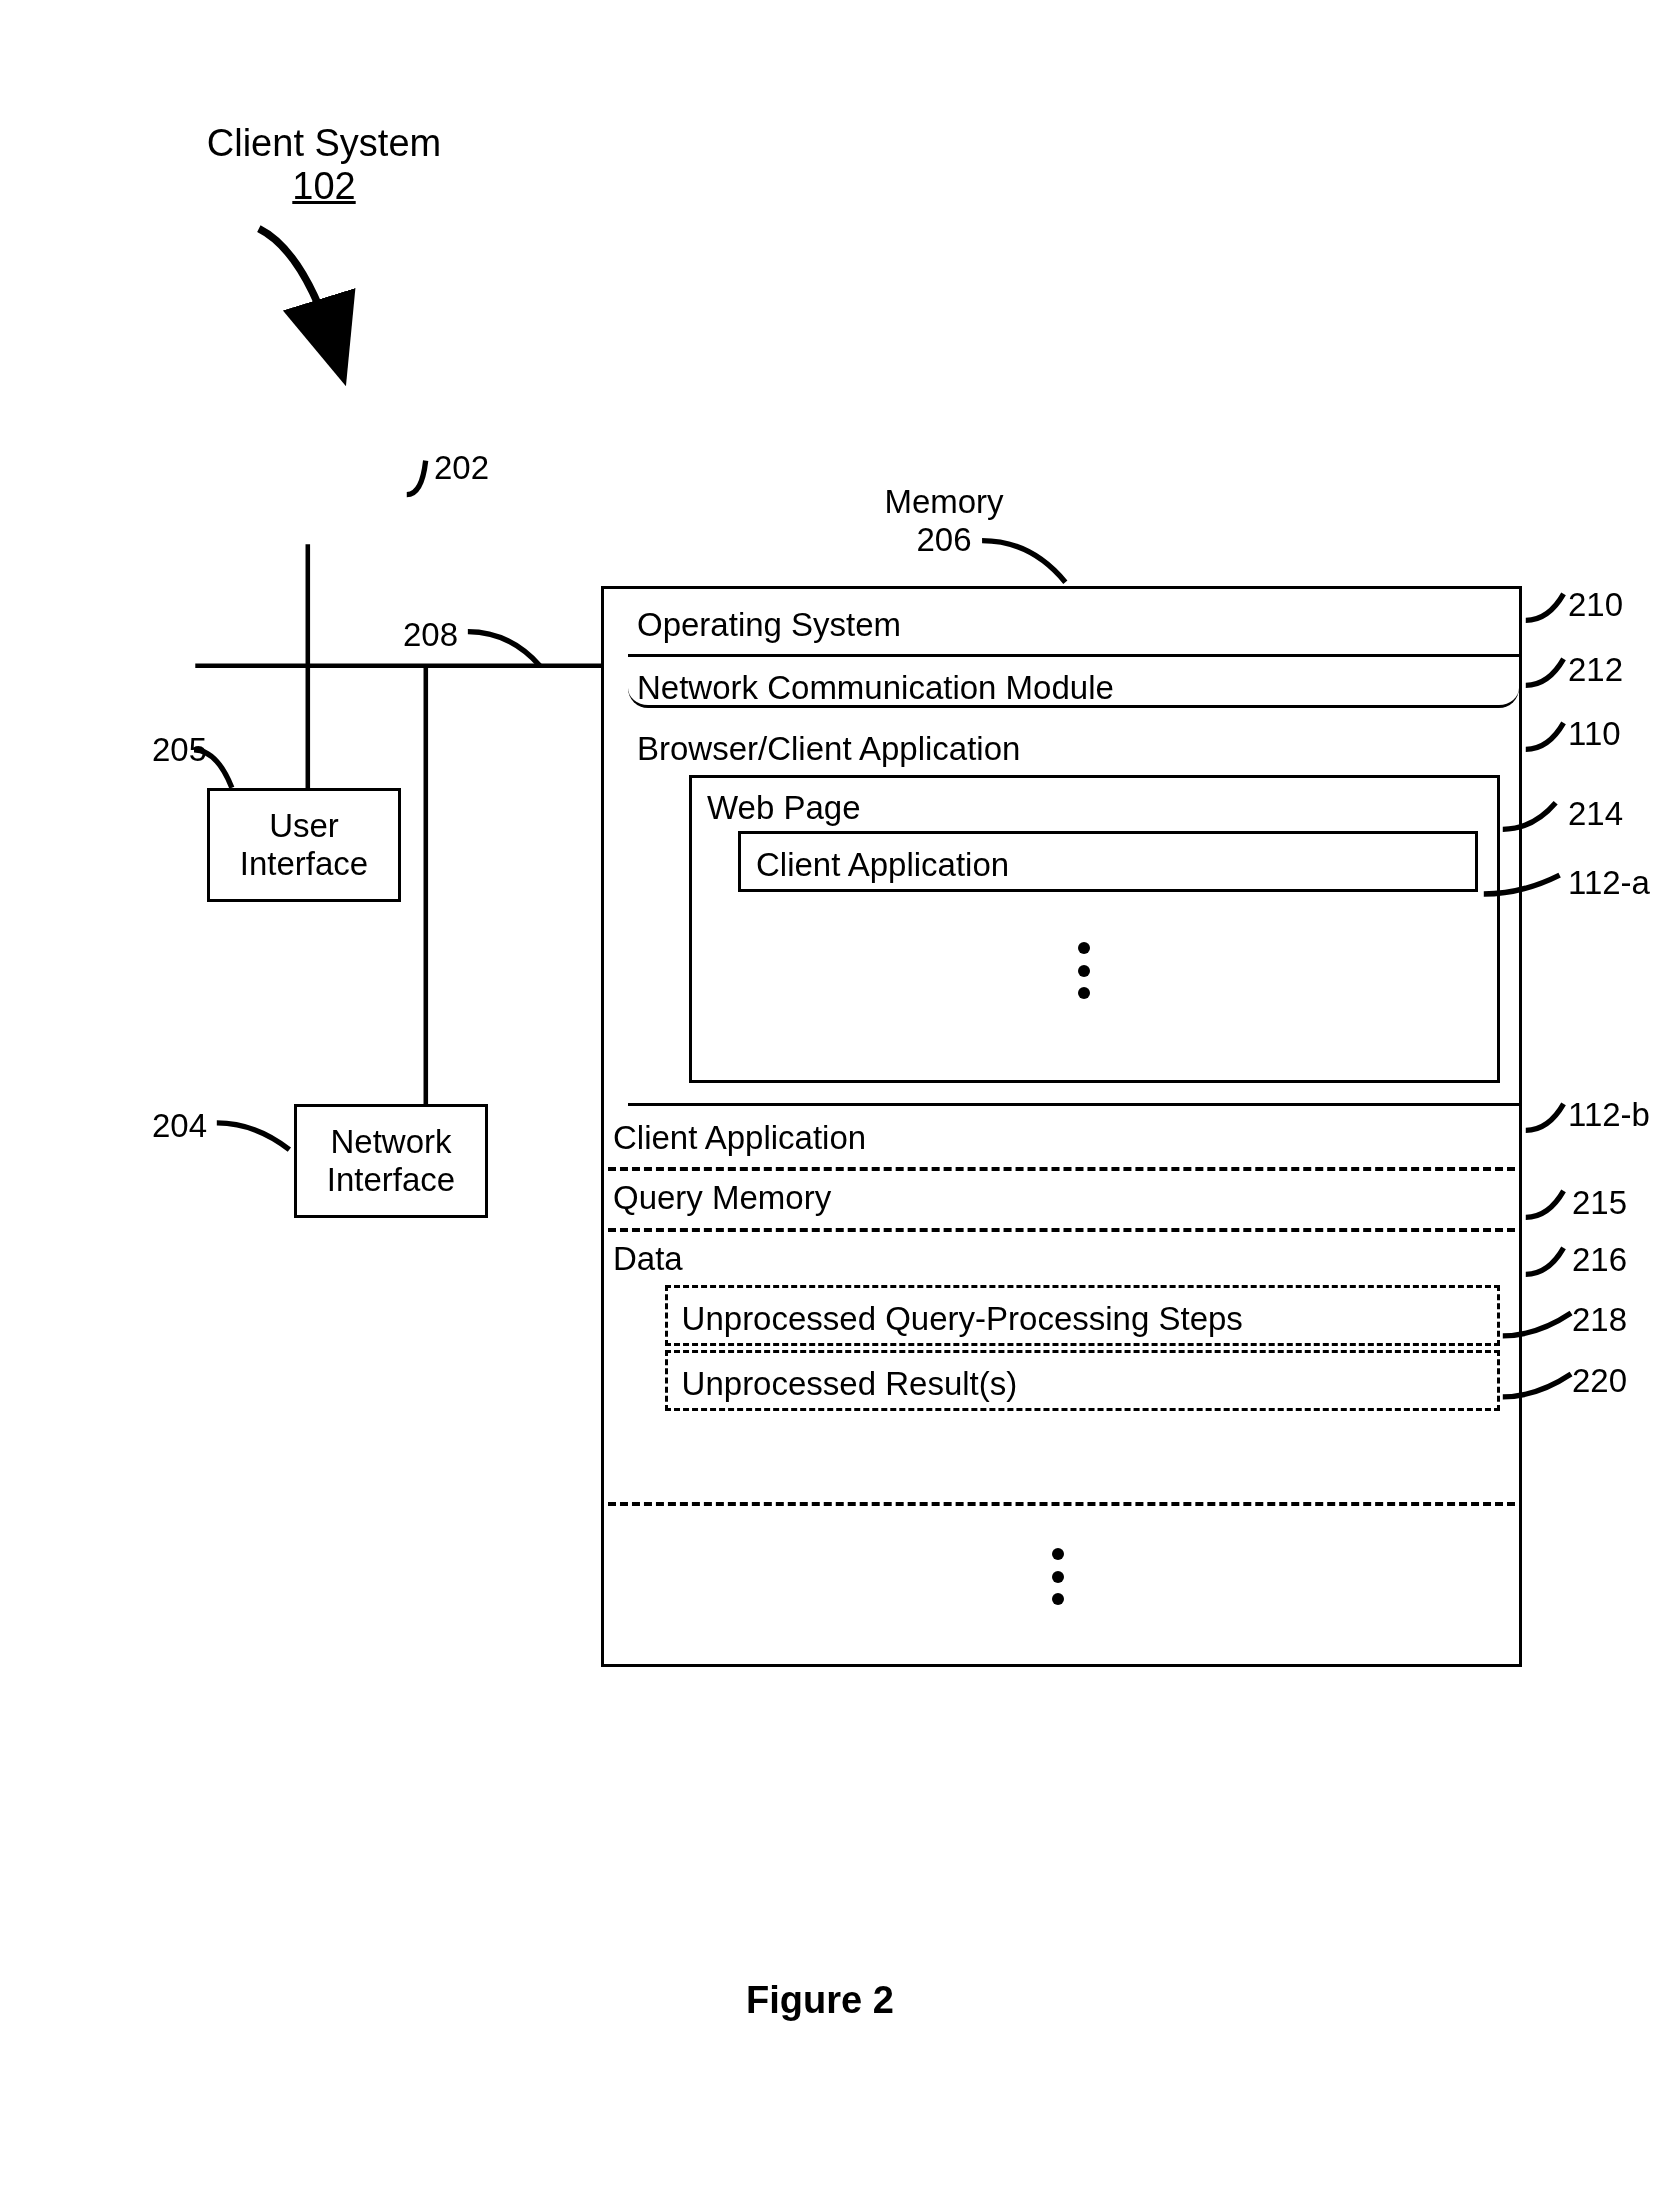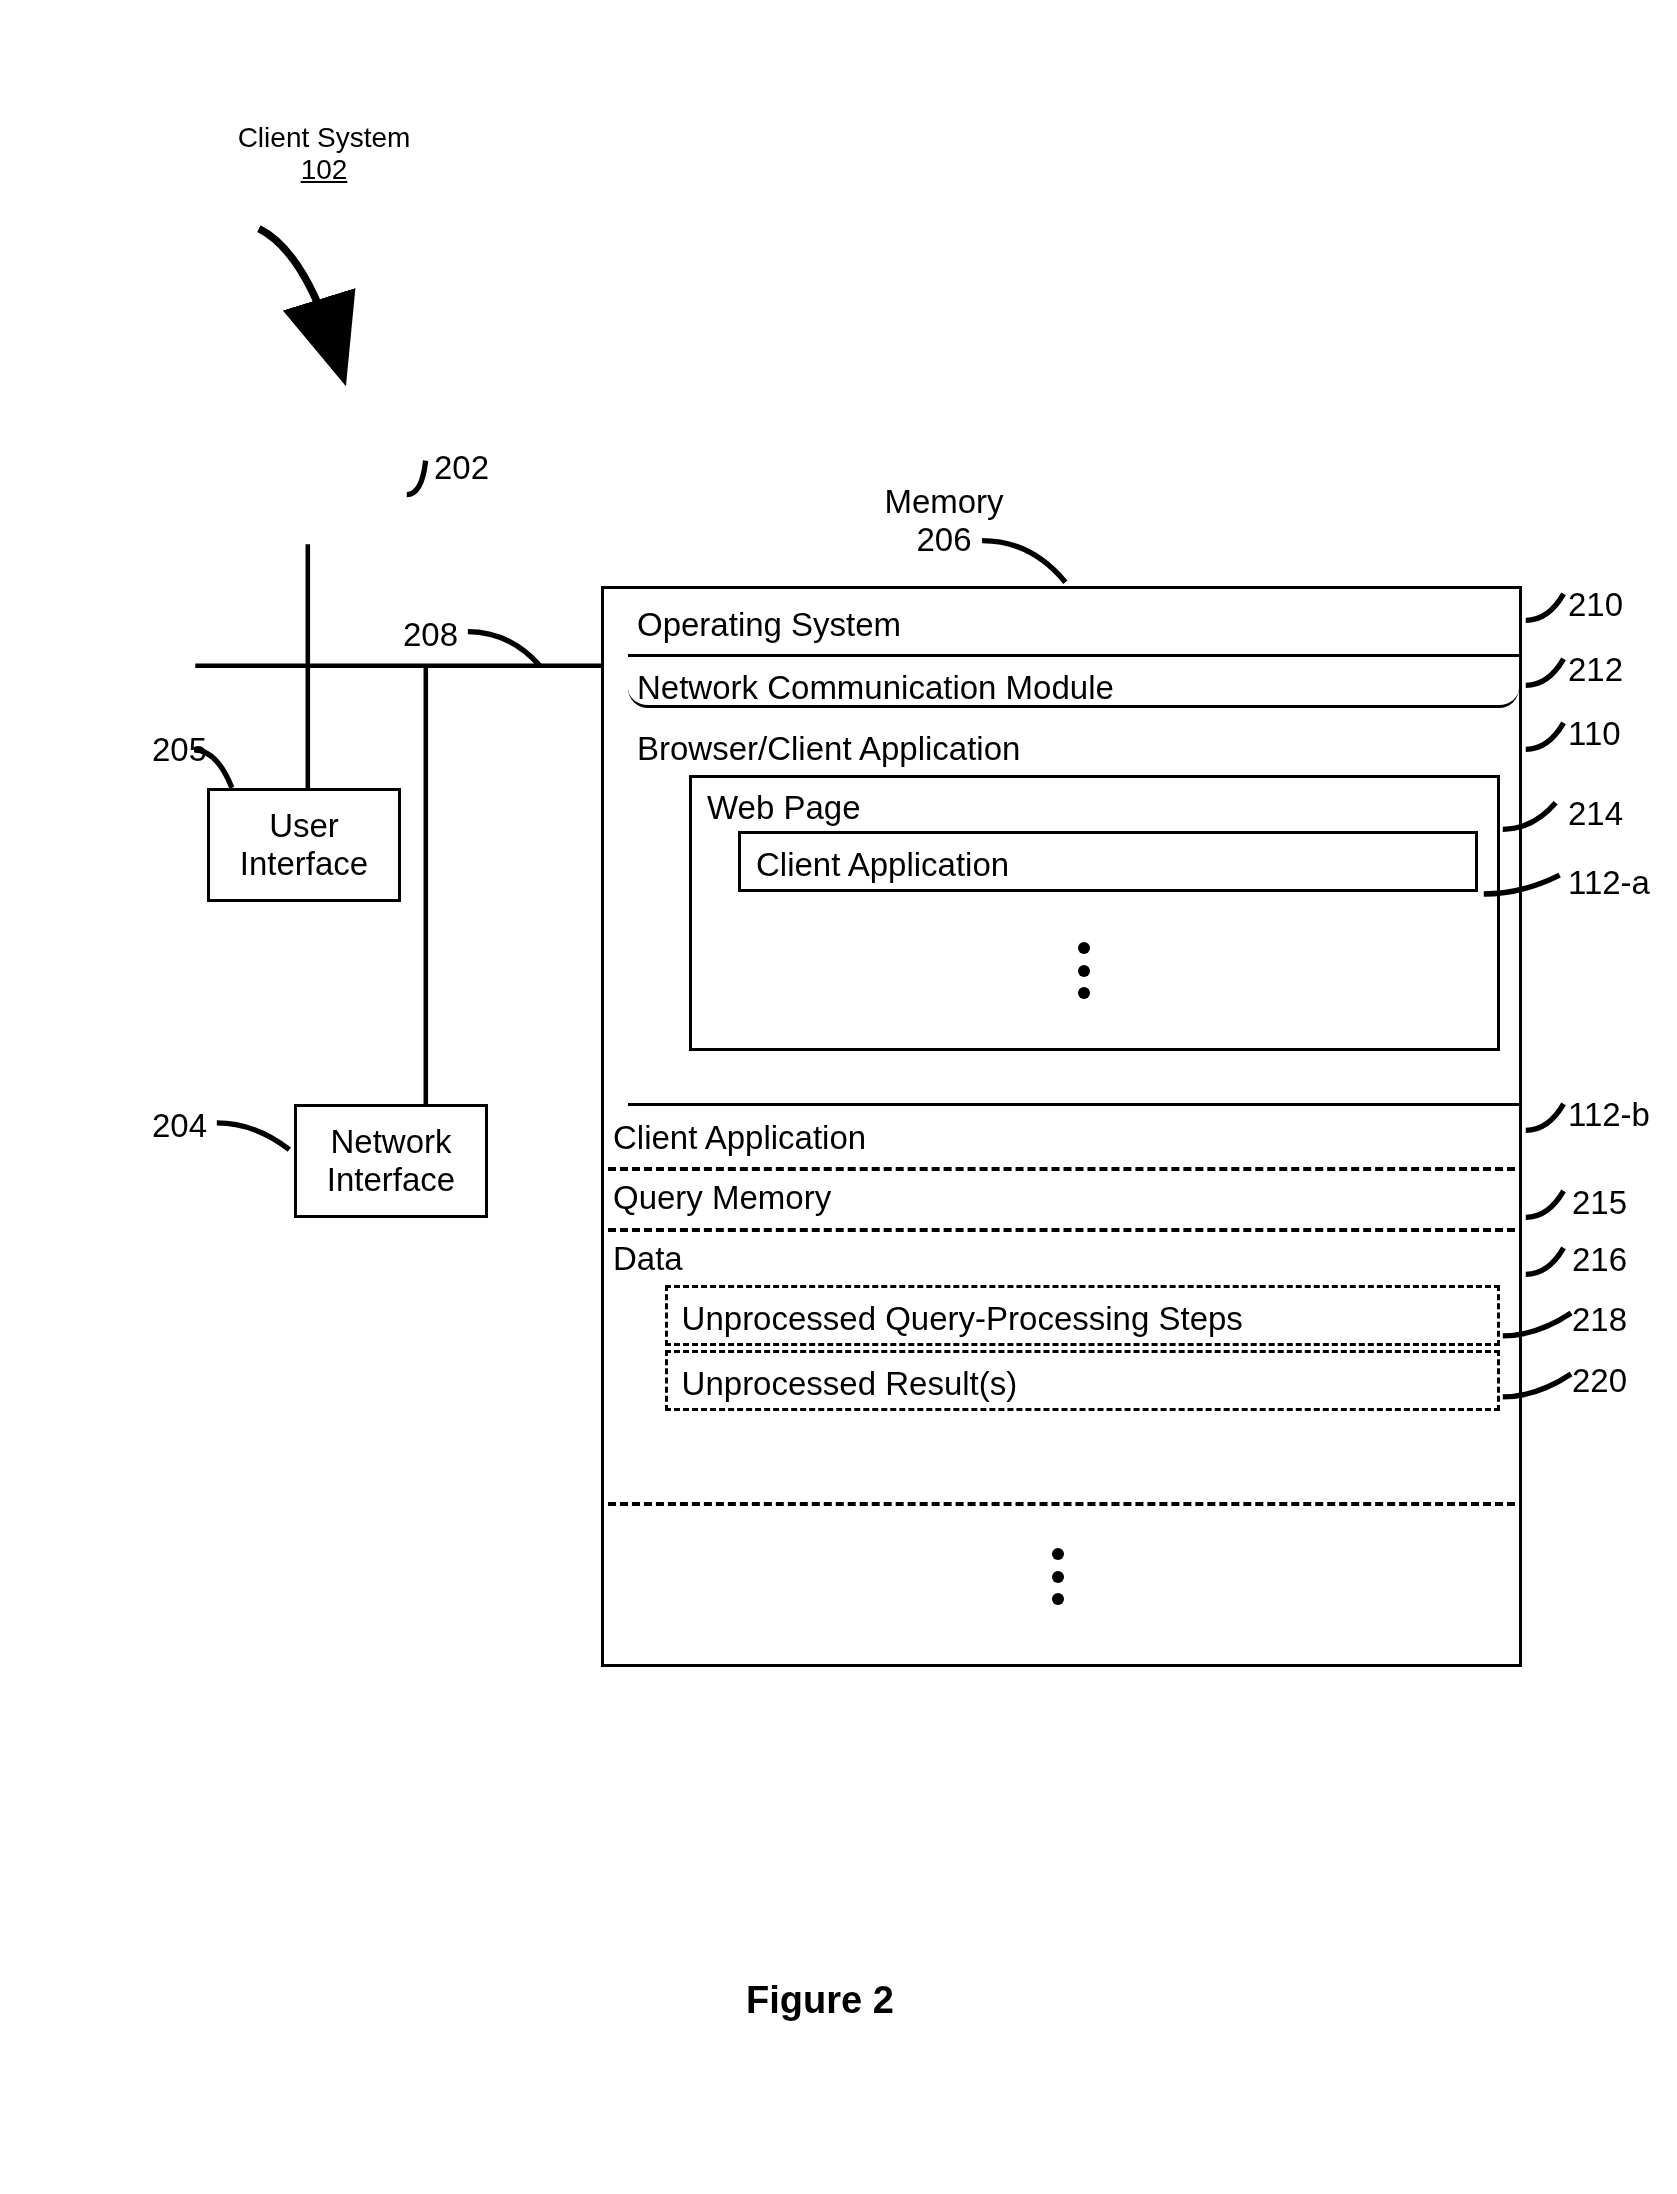"Client System" div.ref { font-size: 28px -> 38px }
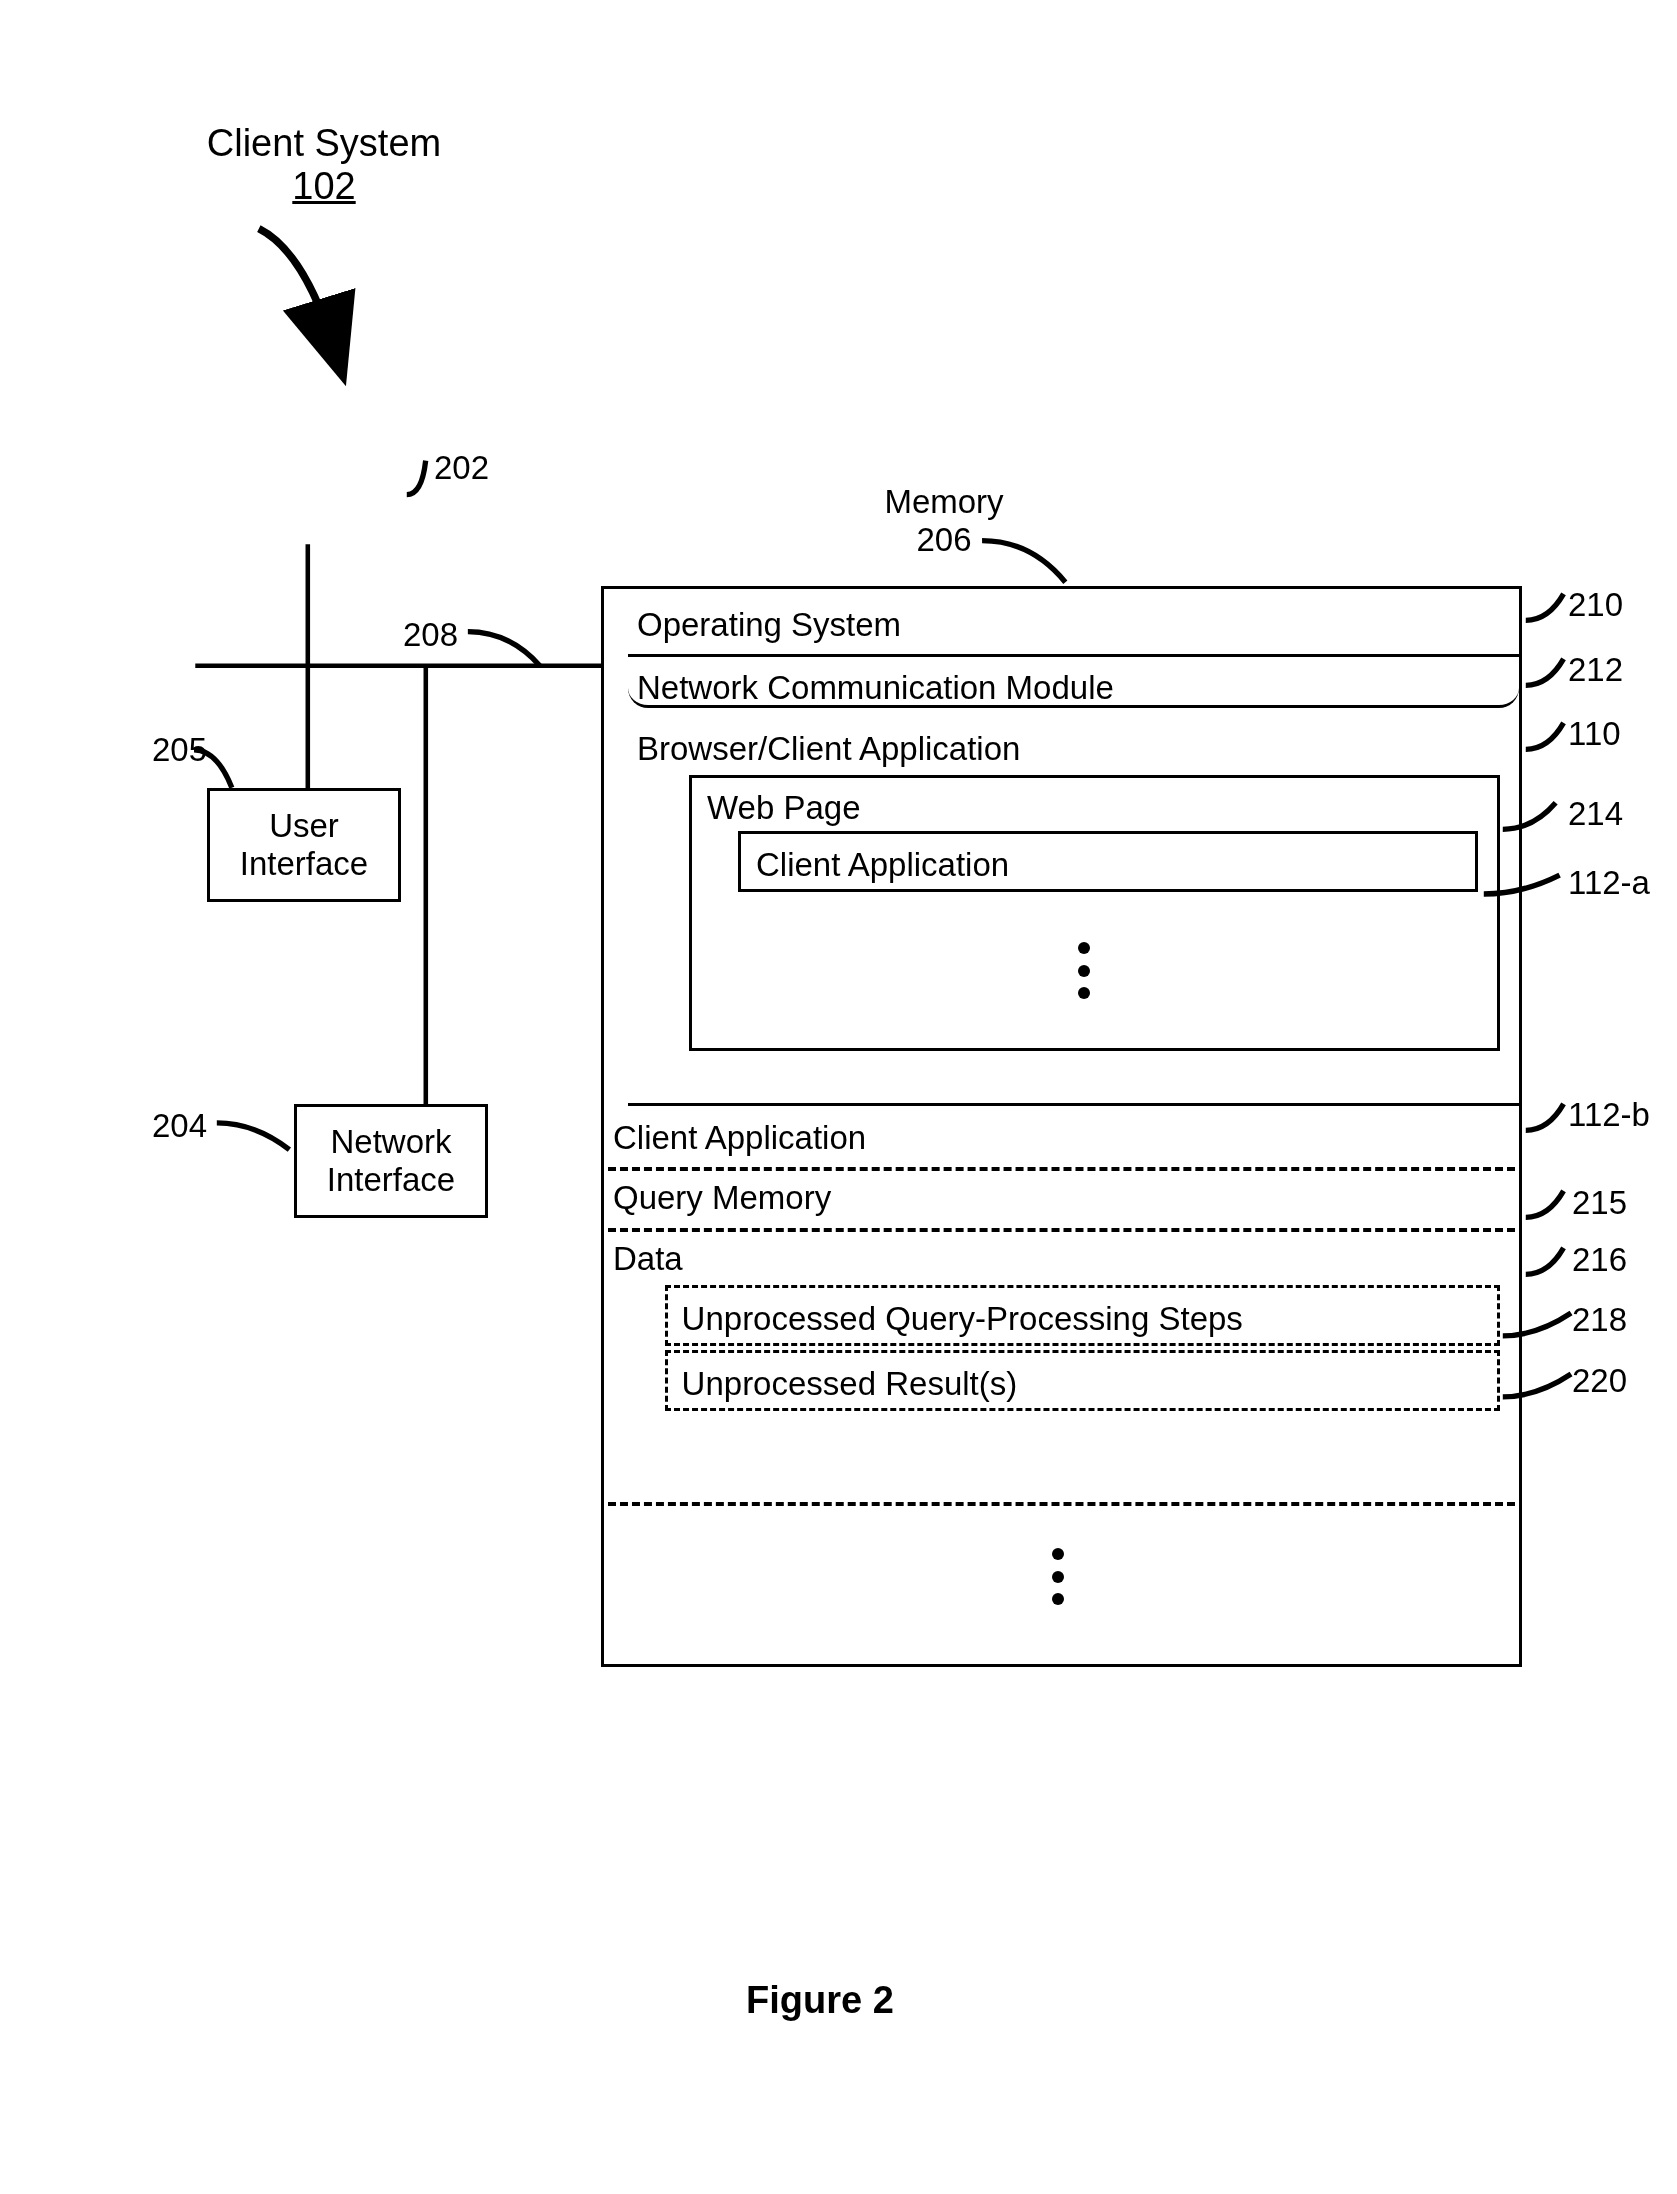"Web Page" div.nested { height: 276px -> 308px }
